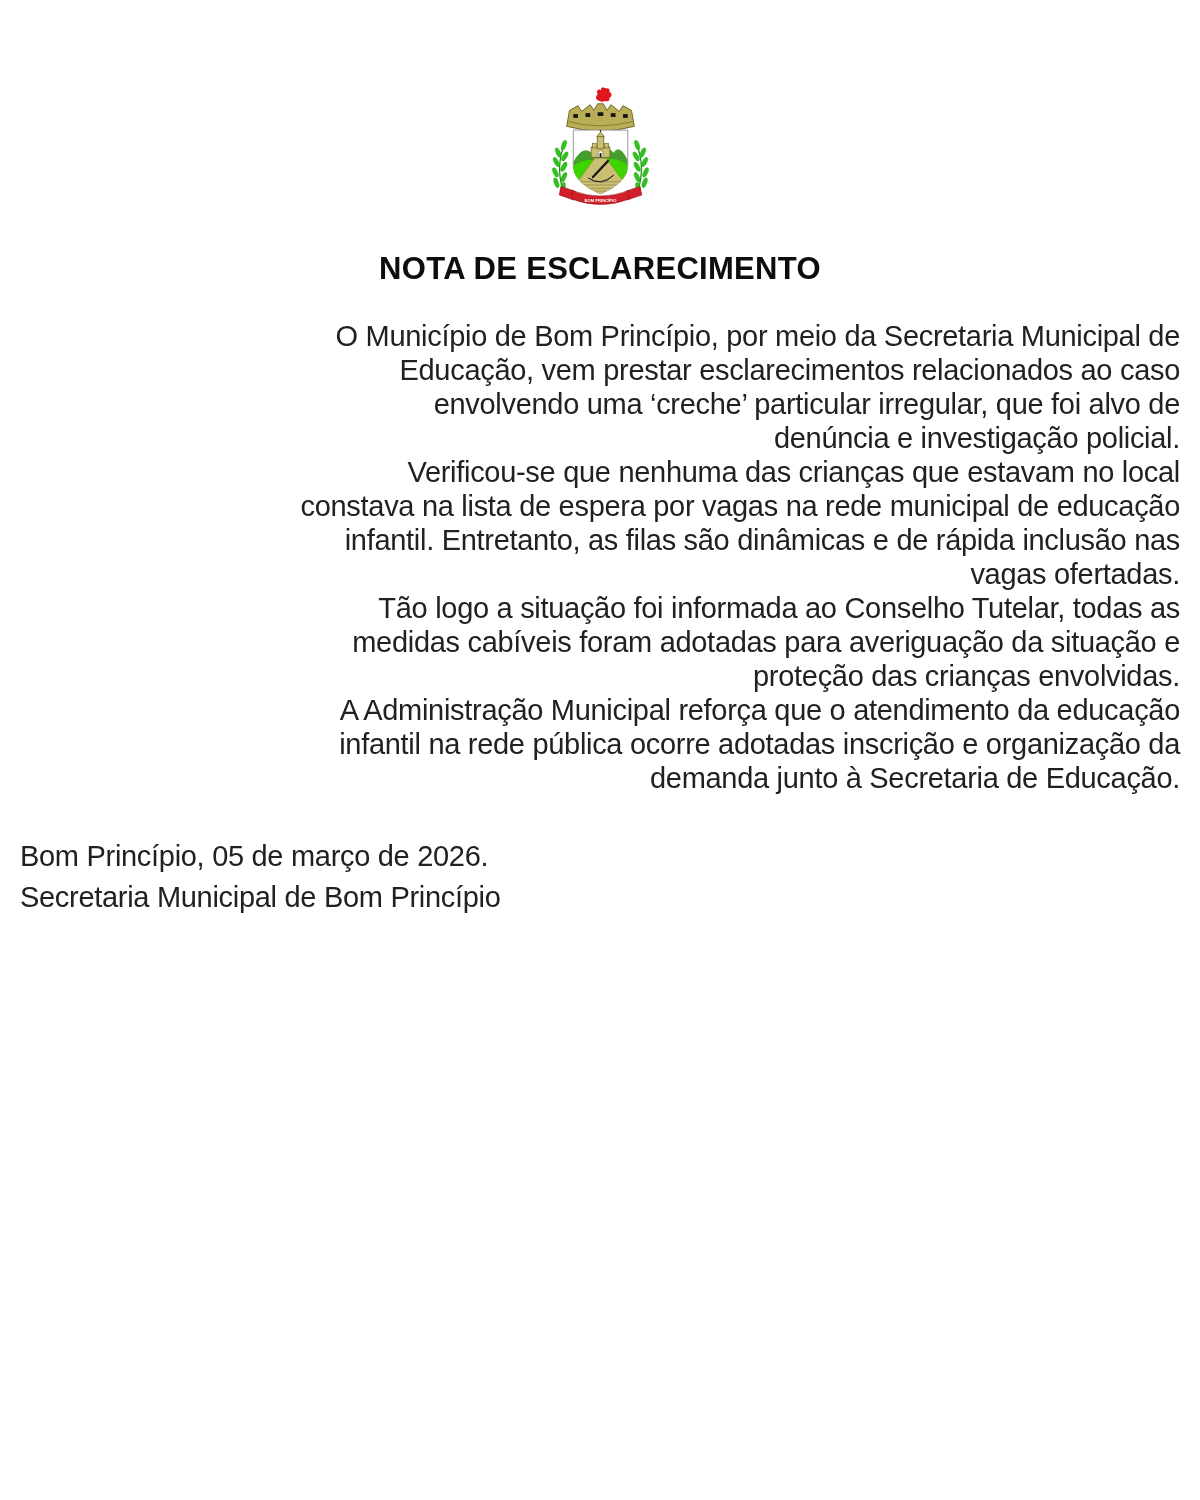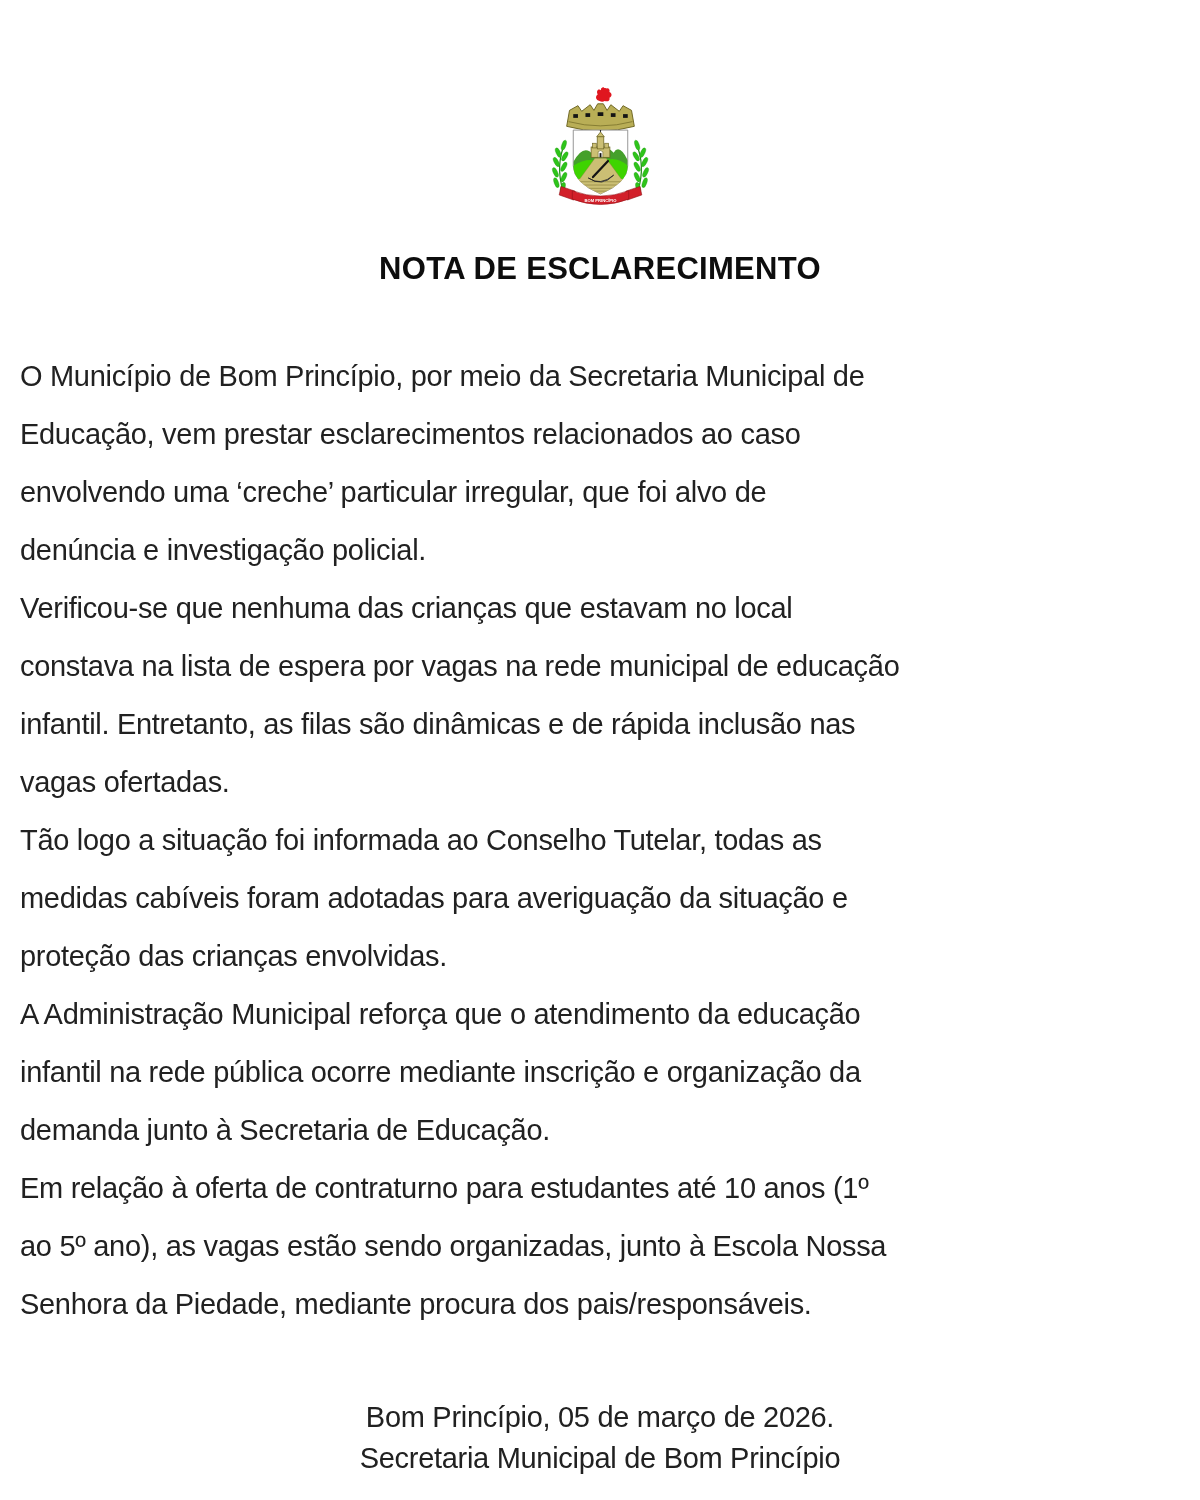"O Município de Bom Princípio," .body-text { line-height: 58px -> 34px; margin-top: 60px -> 32px; text-align: left -> right }
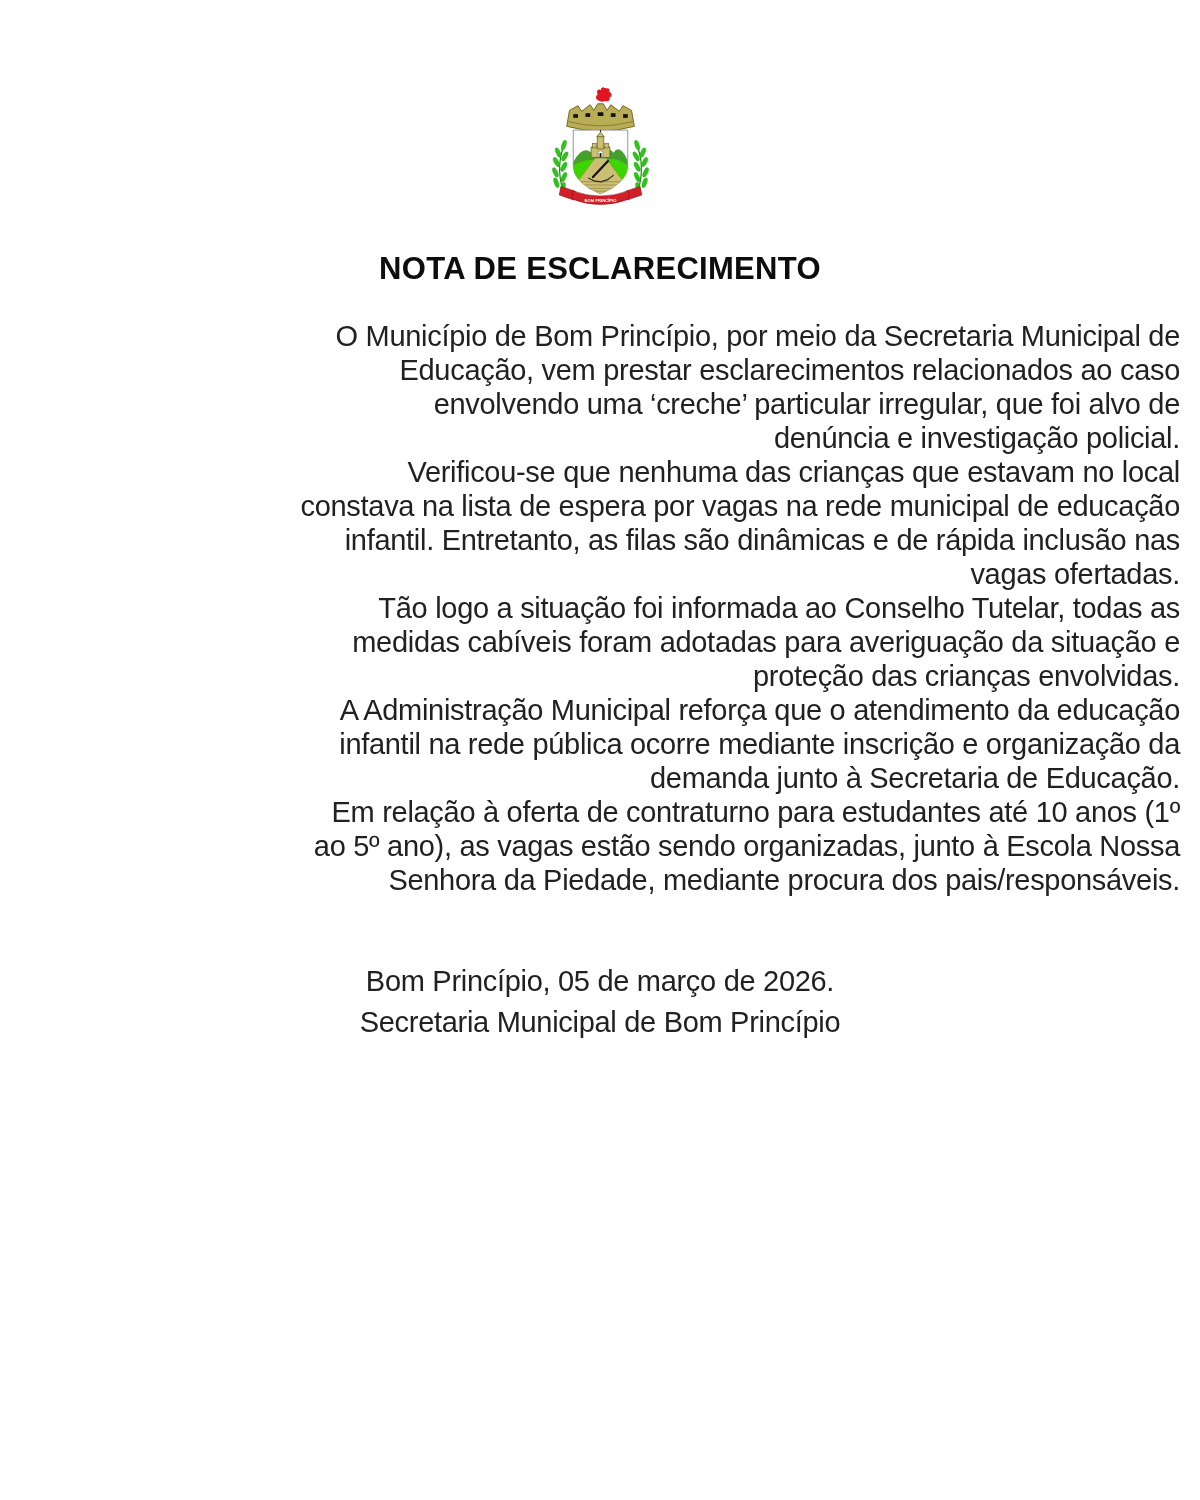"A Administração Municipal reforça que" p { text: mediante -> adotadas }
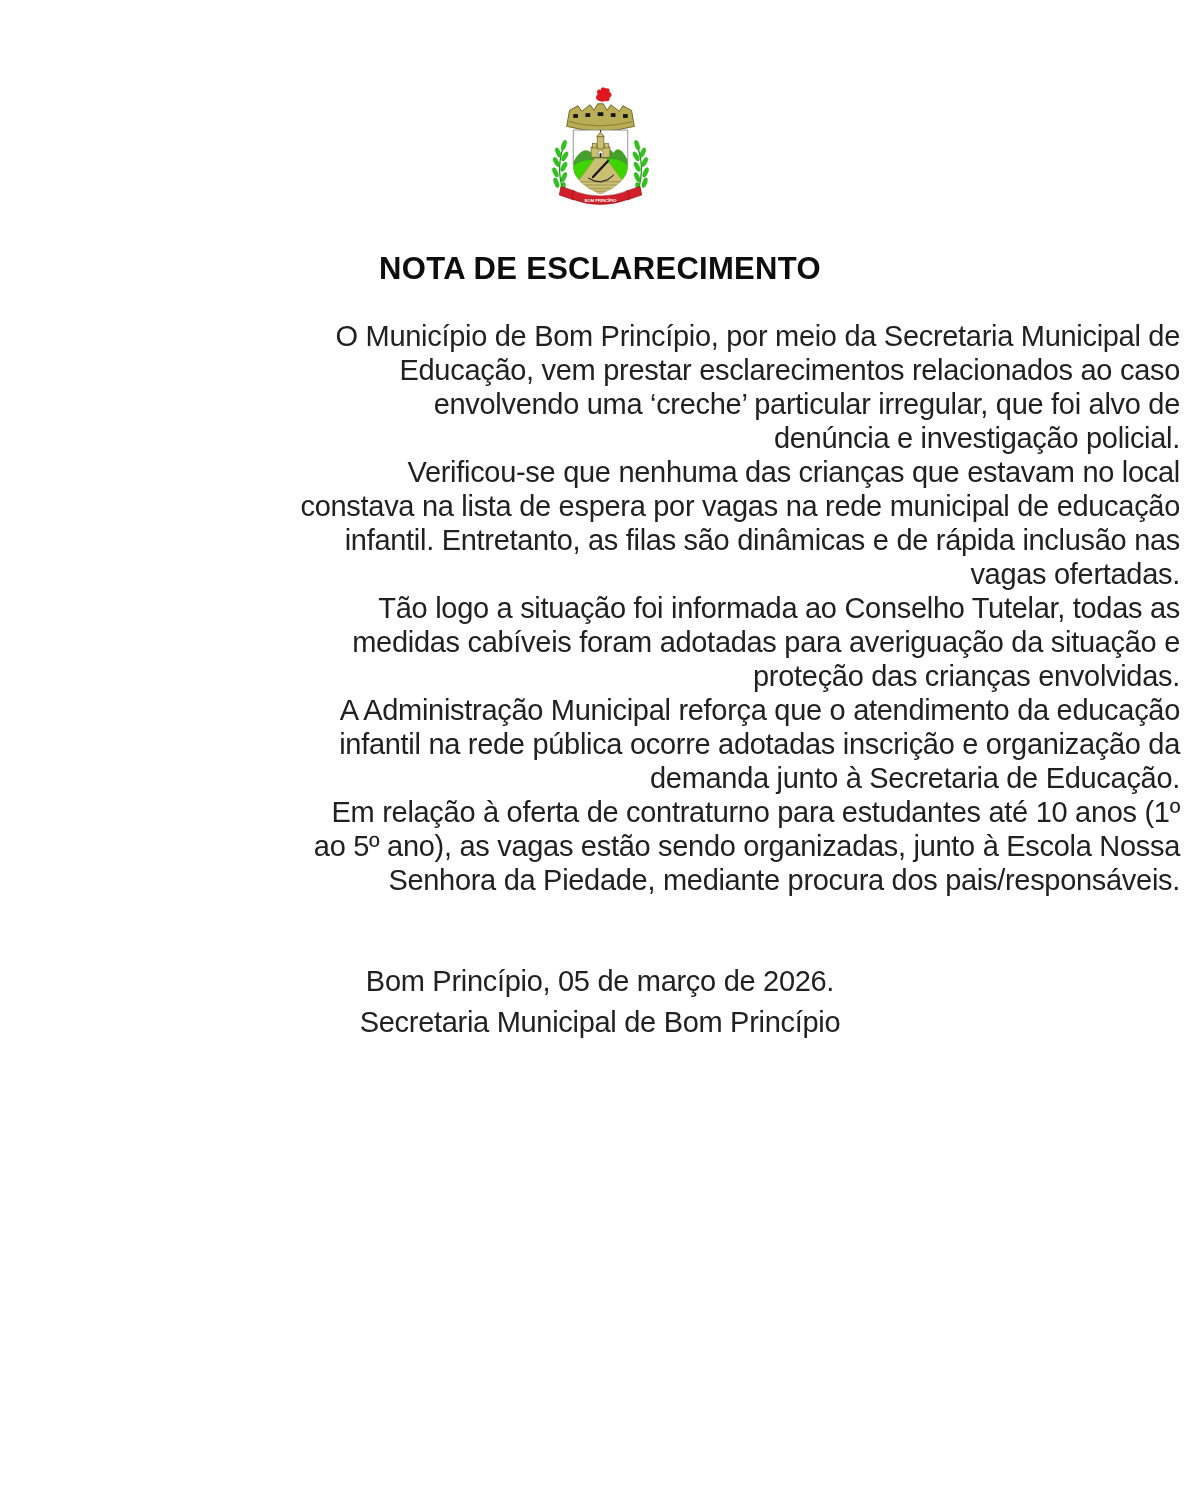"Em relação à oferta de" p { html: <p>Em relação à oferta de contraturno para estudantes até 10 anos (1º ao 5º ano), as vagas estão sendo organizadas, junto à Escola Nossa Senhora da Piedade, mediante procura dos pais/responsáveis.</p> -> none }
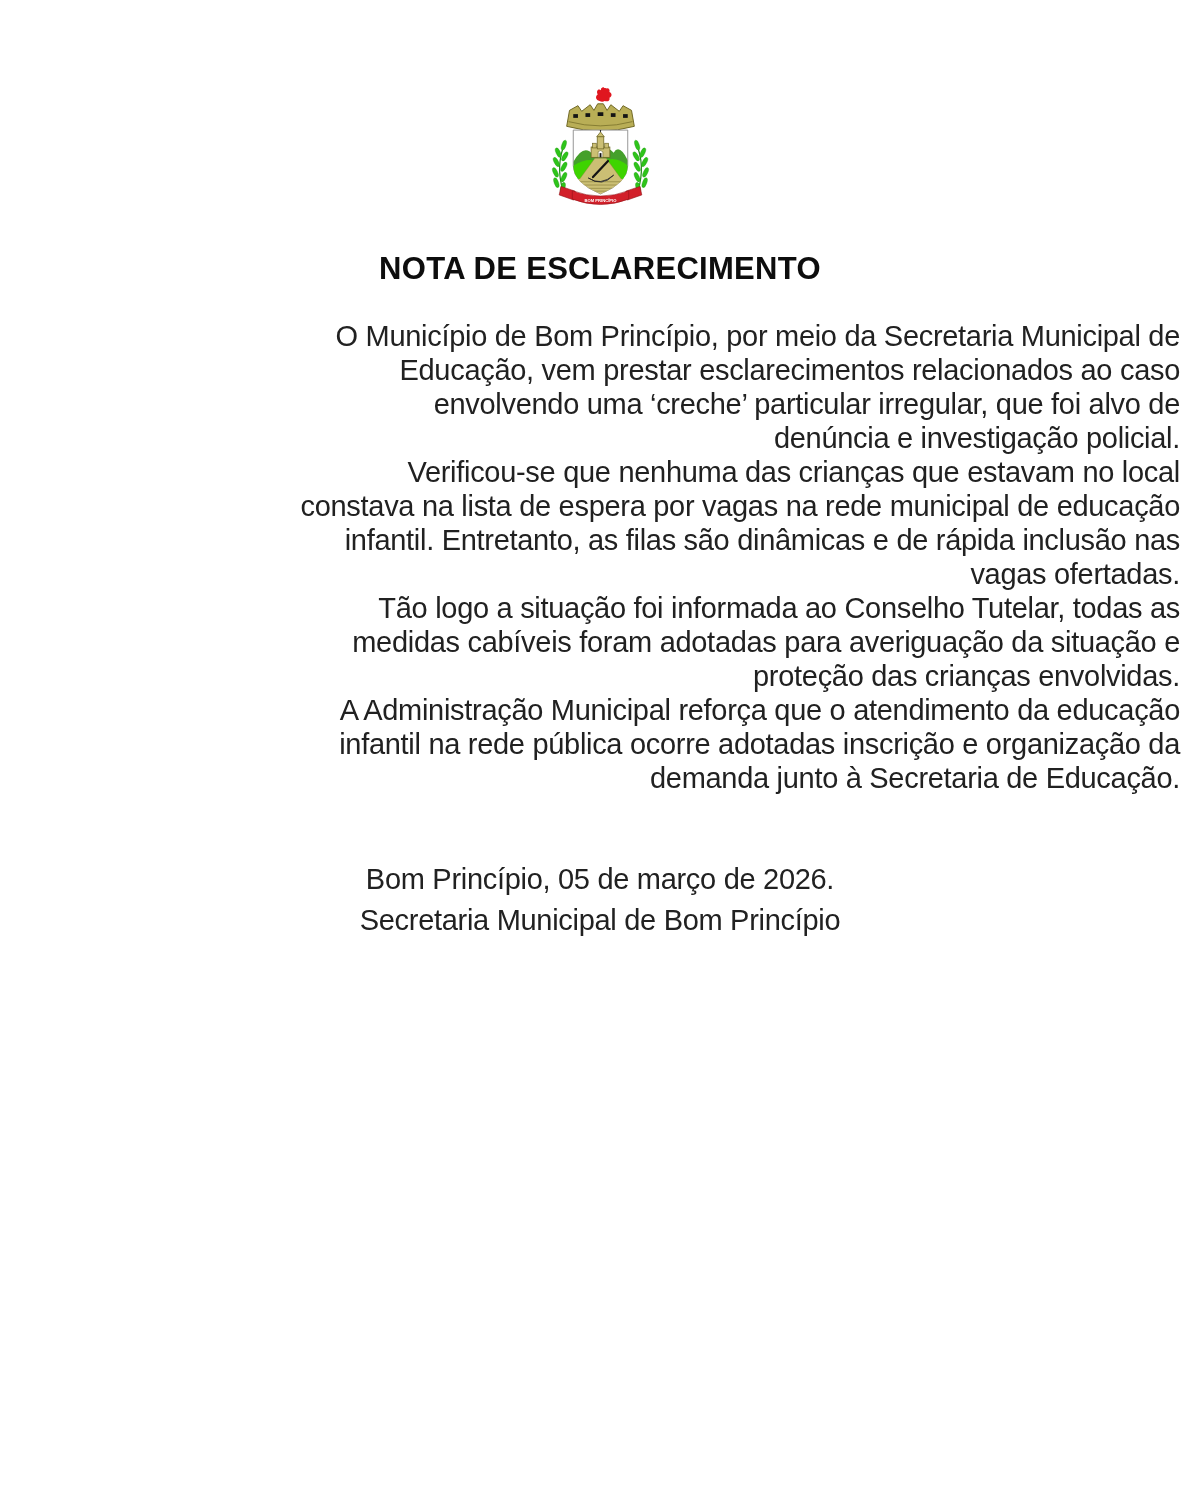"Bom Princípio, 05 de março" .closing { margin-top: 64px -> 41px; text-align: center -> left }
